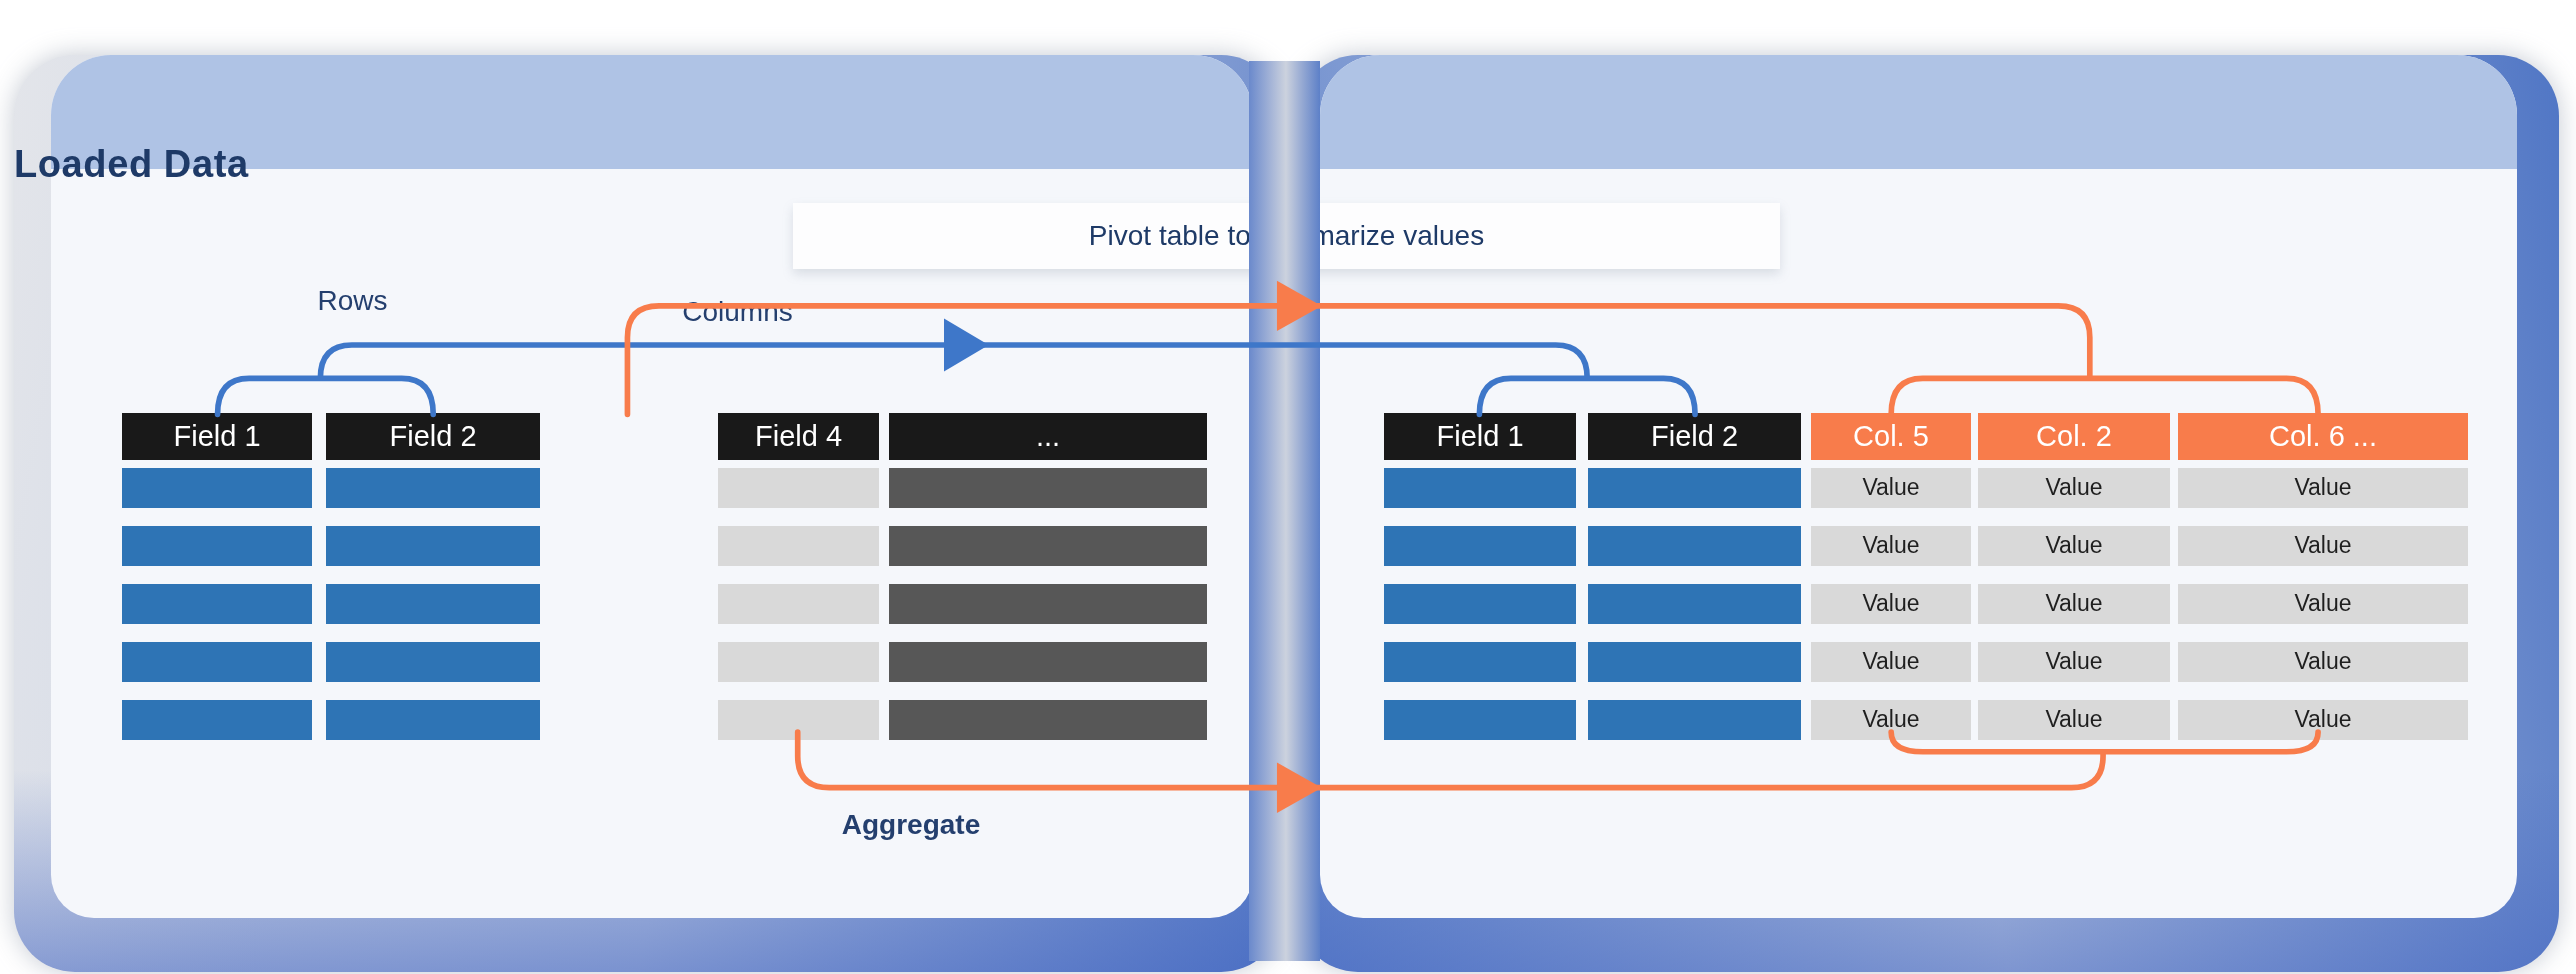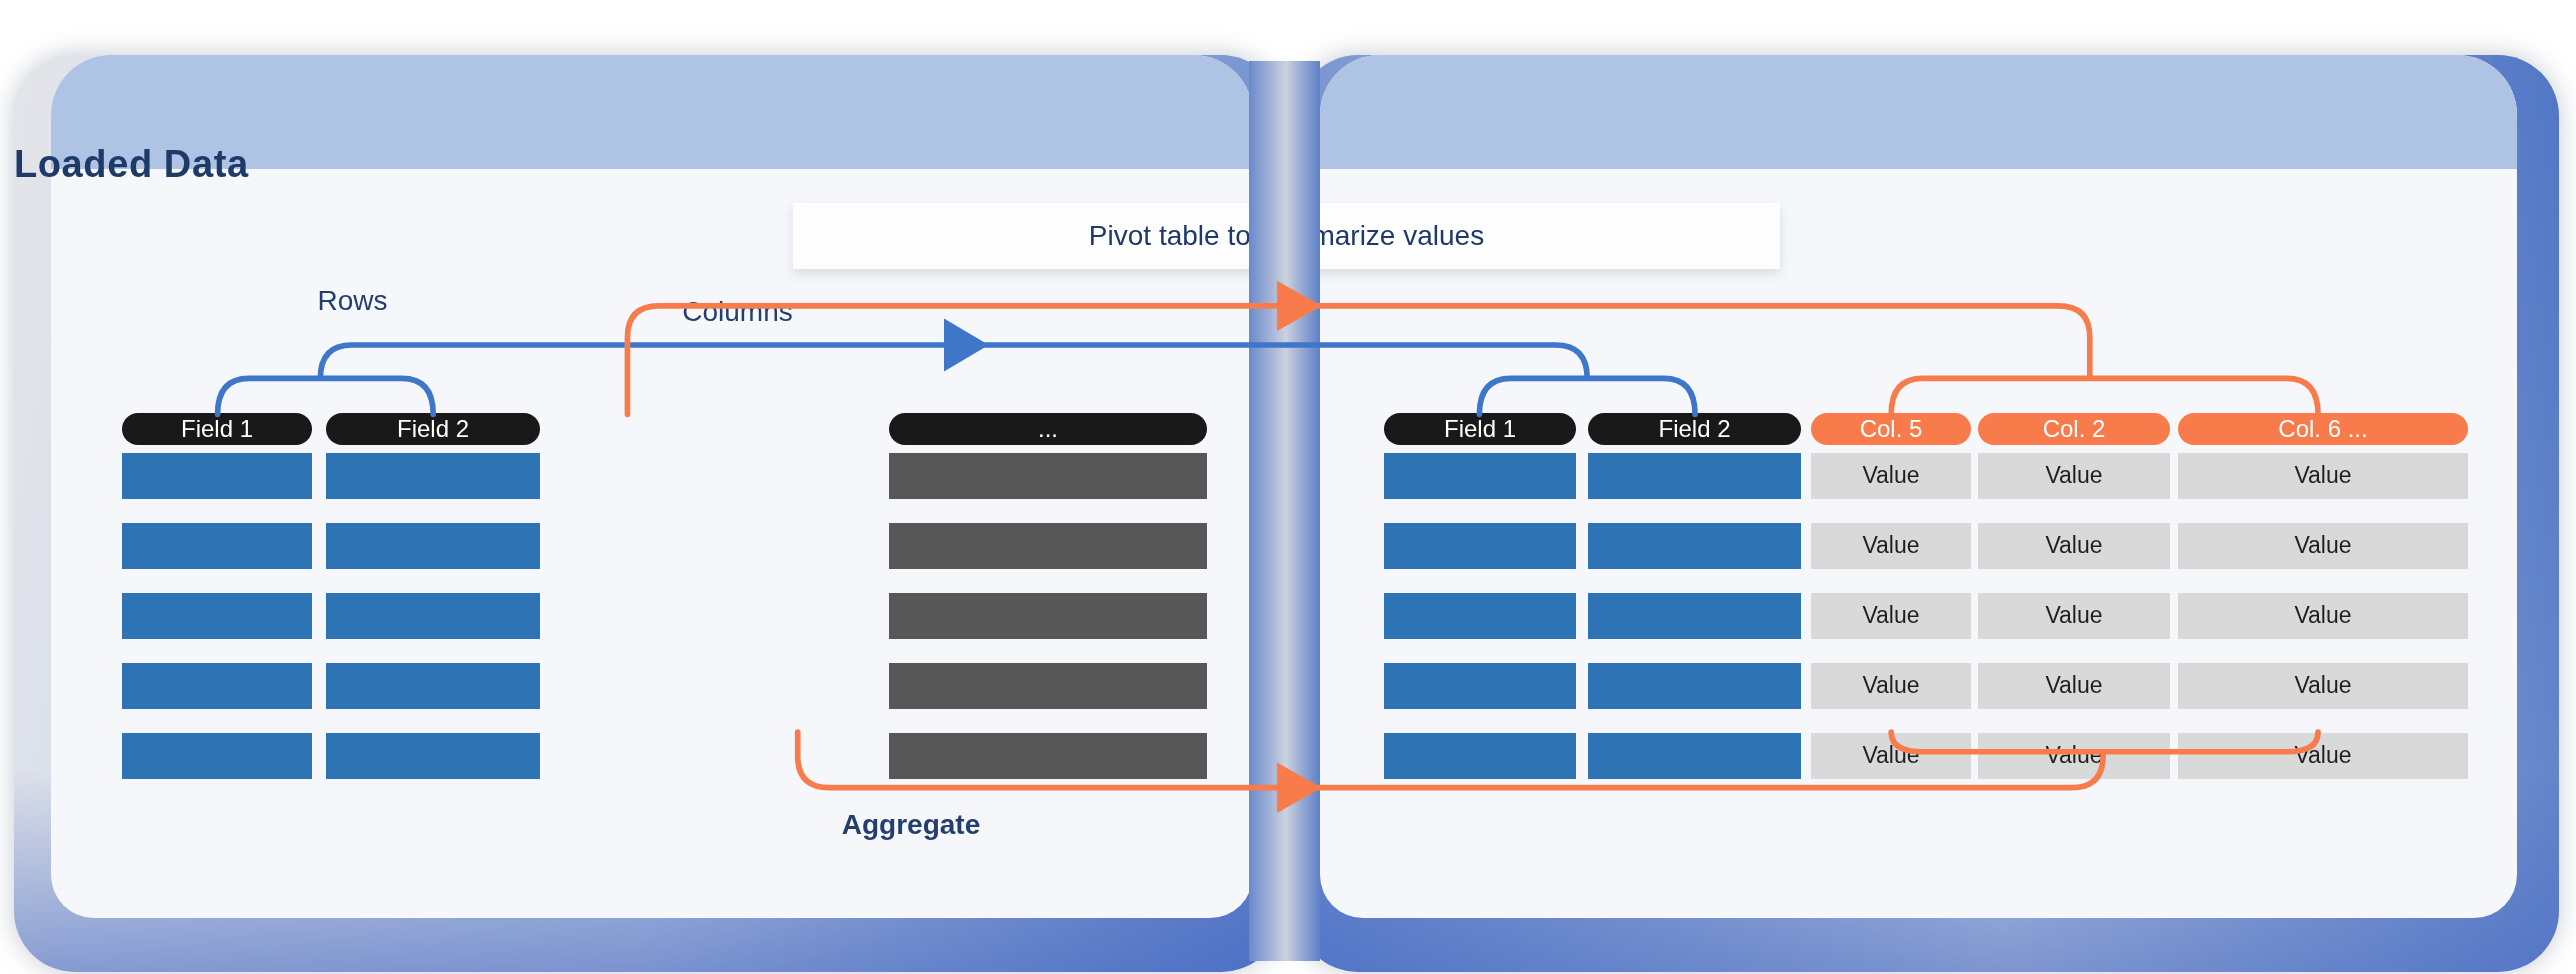"Field 1" .th { border-radius: 16px -> none; font-size: 24px -> 29px; height: 32px -> 47px }
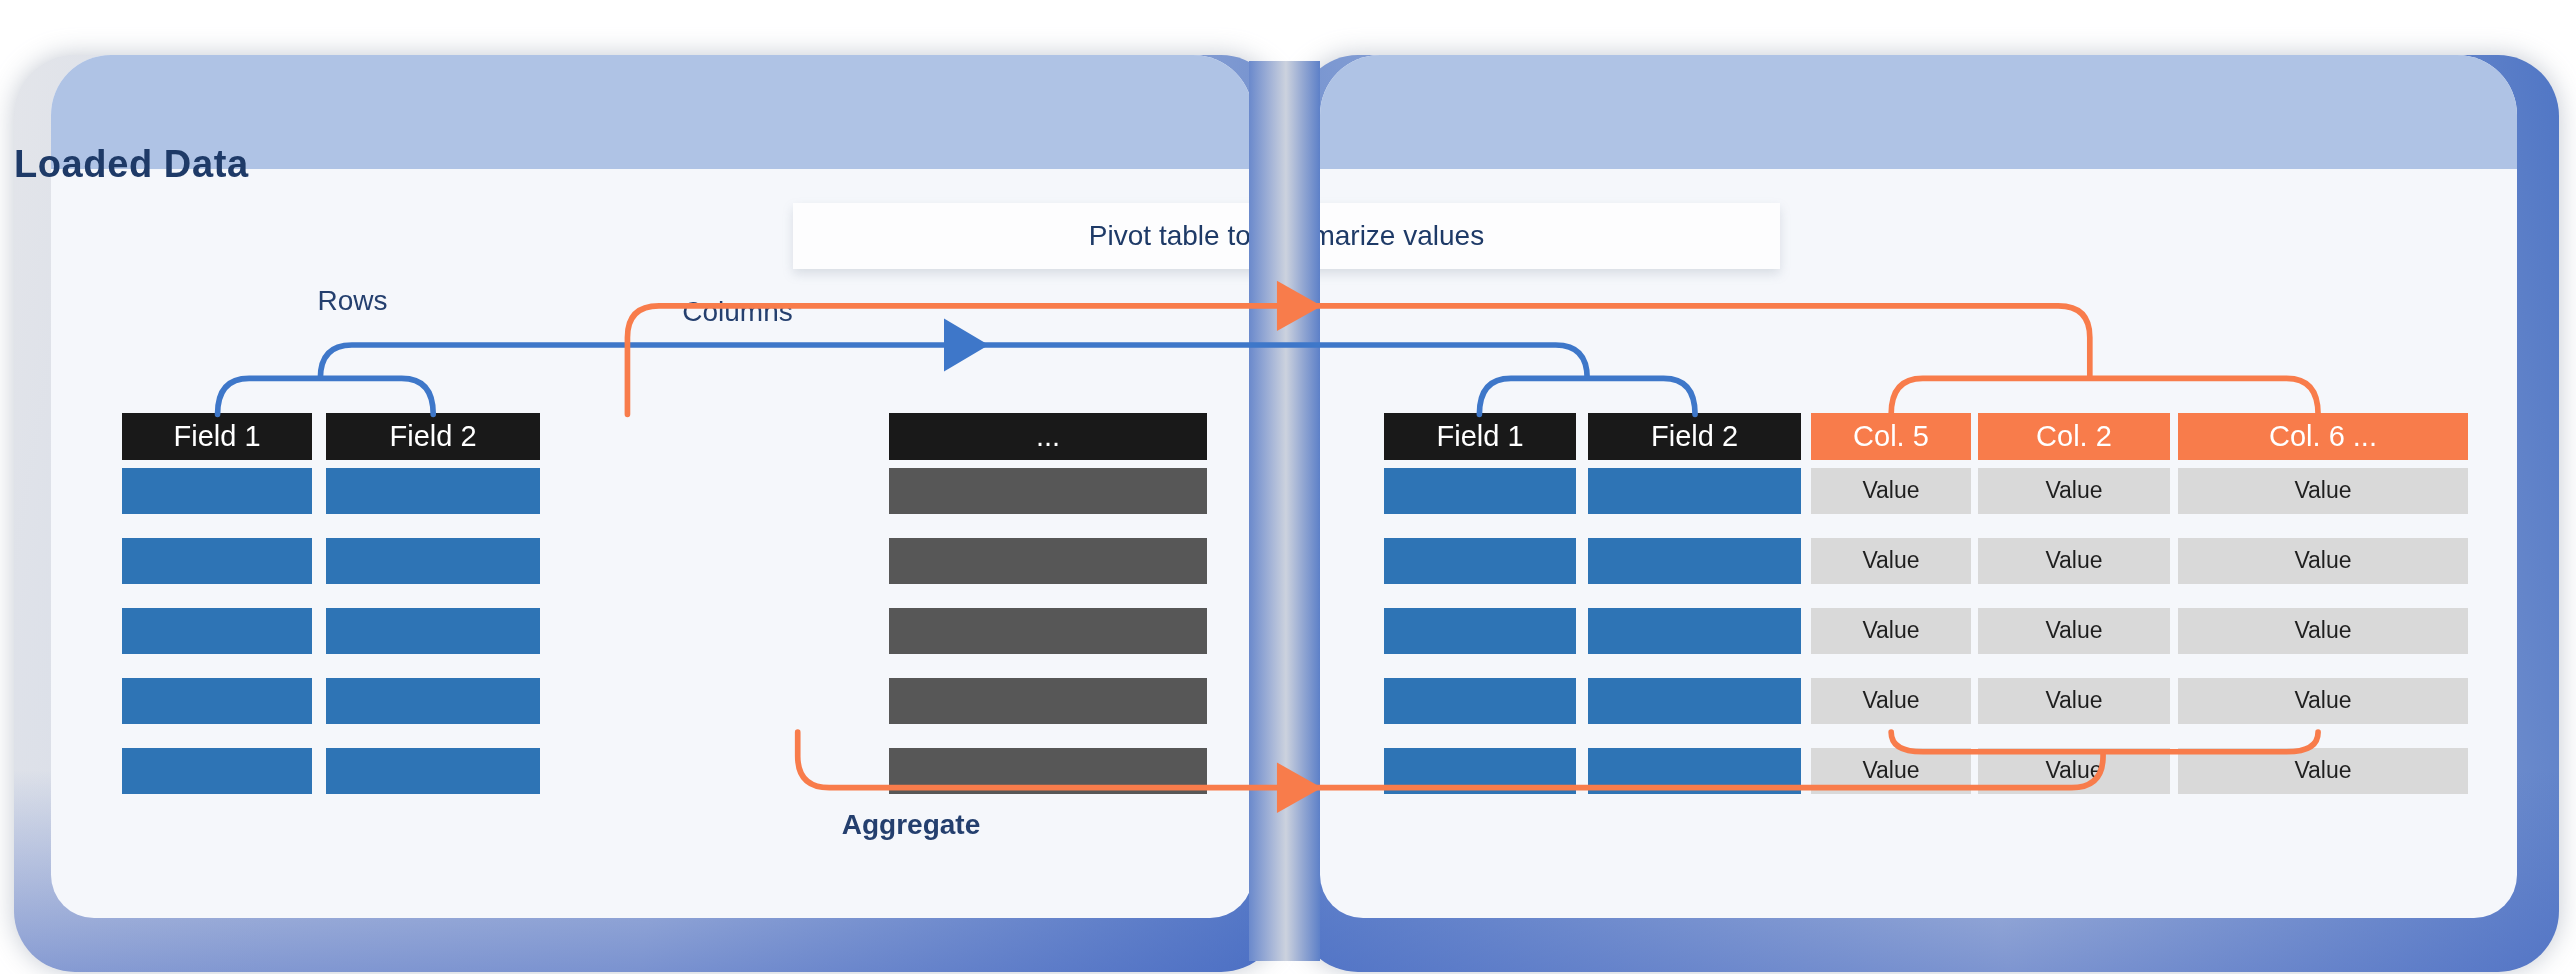"Field 4" div.tcol { html: none -> <div> <div>Field 4</div> <div></div> <div></div> <div></div> <div></div> <div></div> </div> }
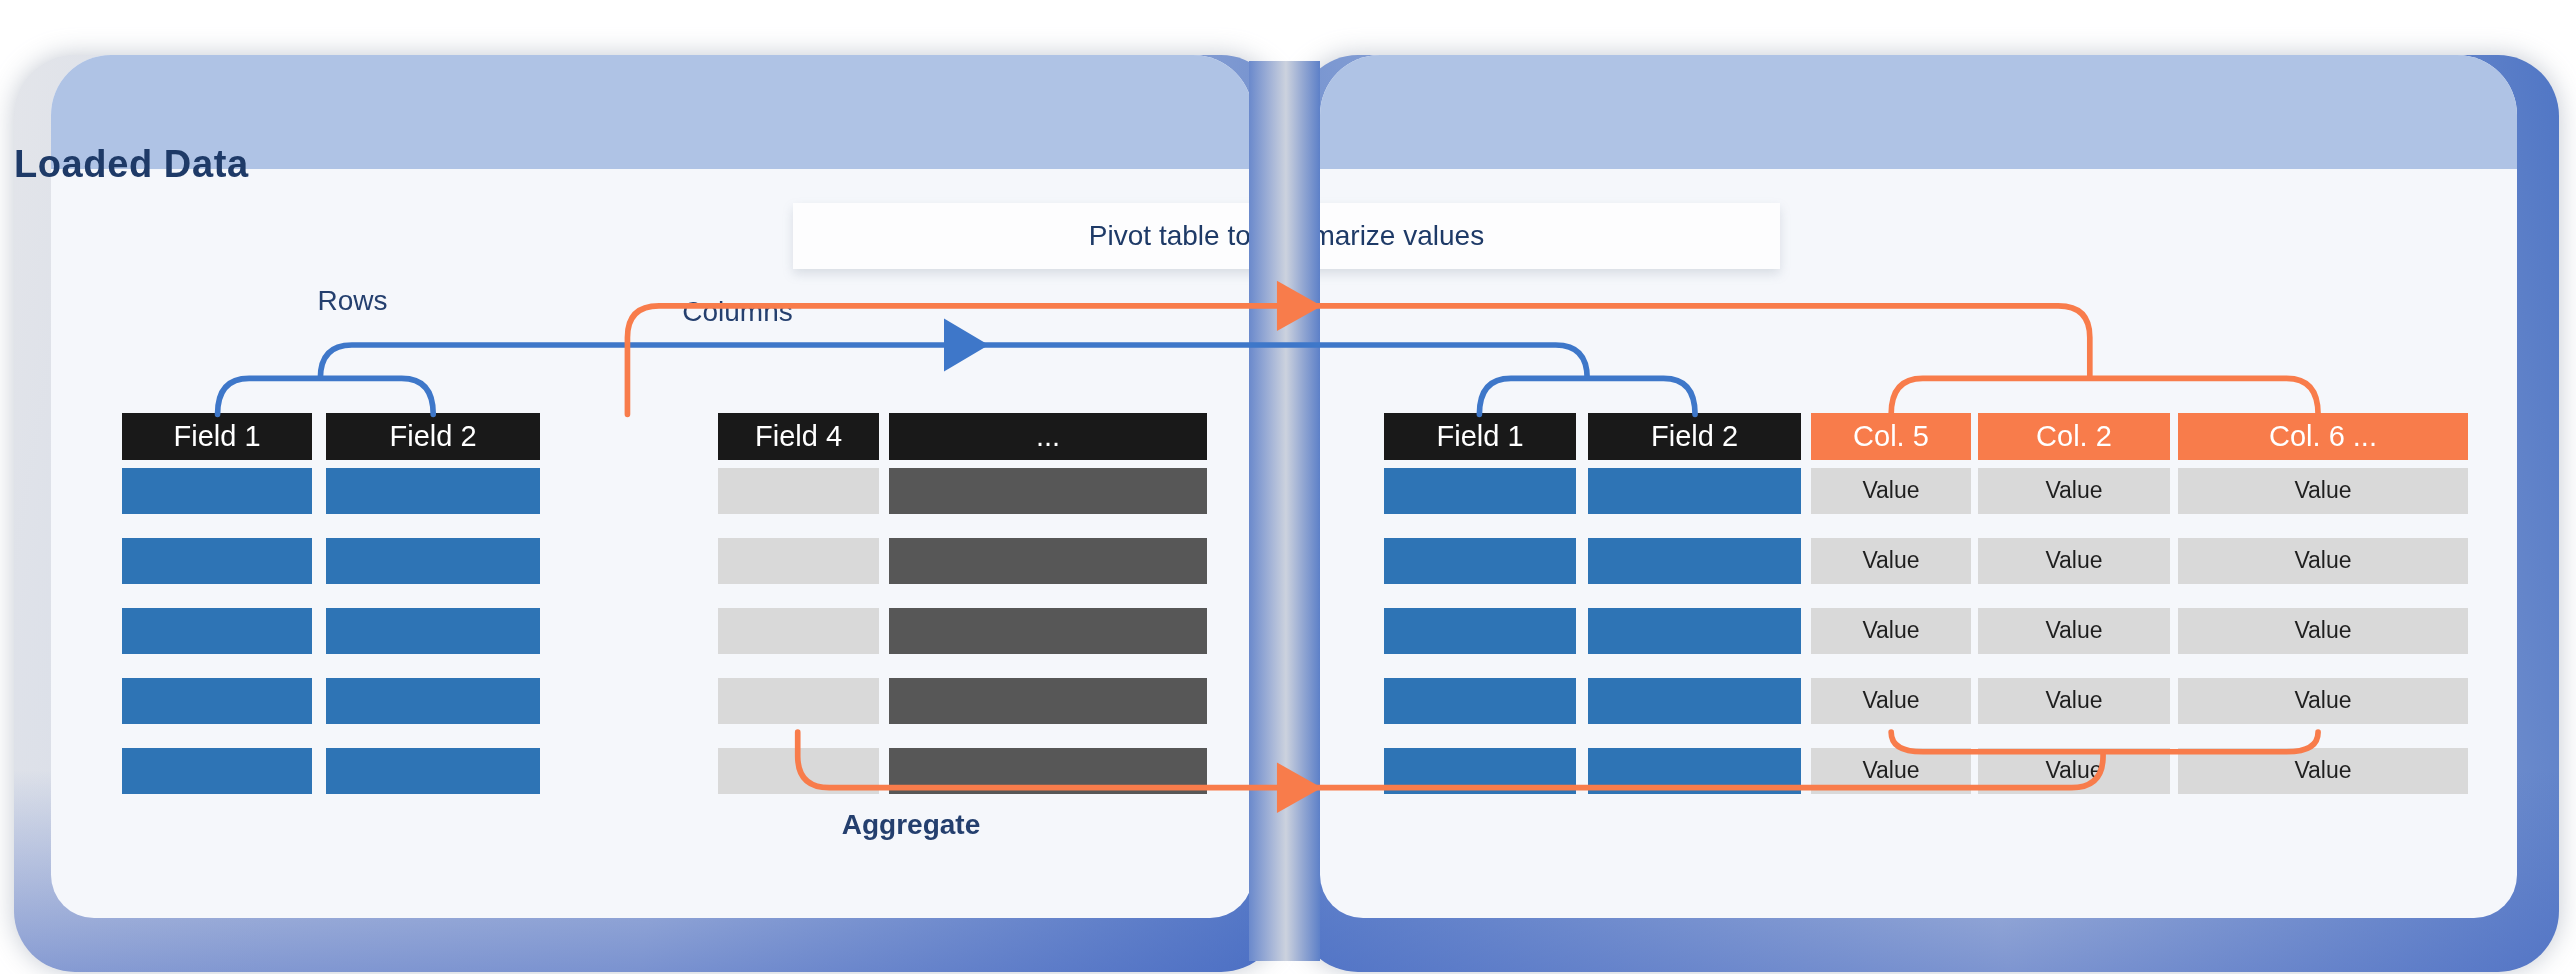"Value" .cell { height: 46px -> 40px; margin-bottom: 24px -> 18px }
